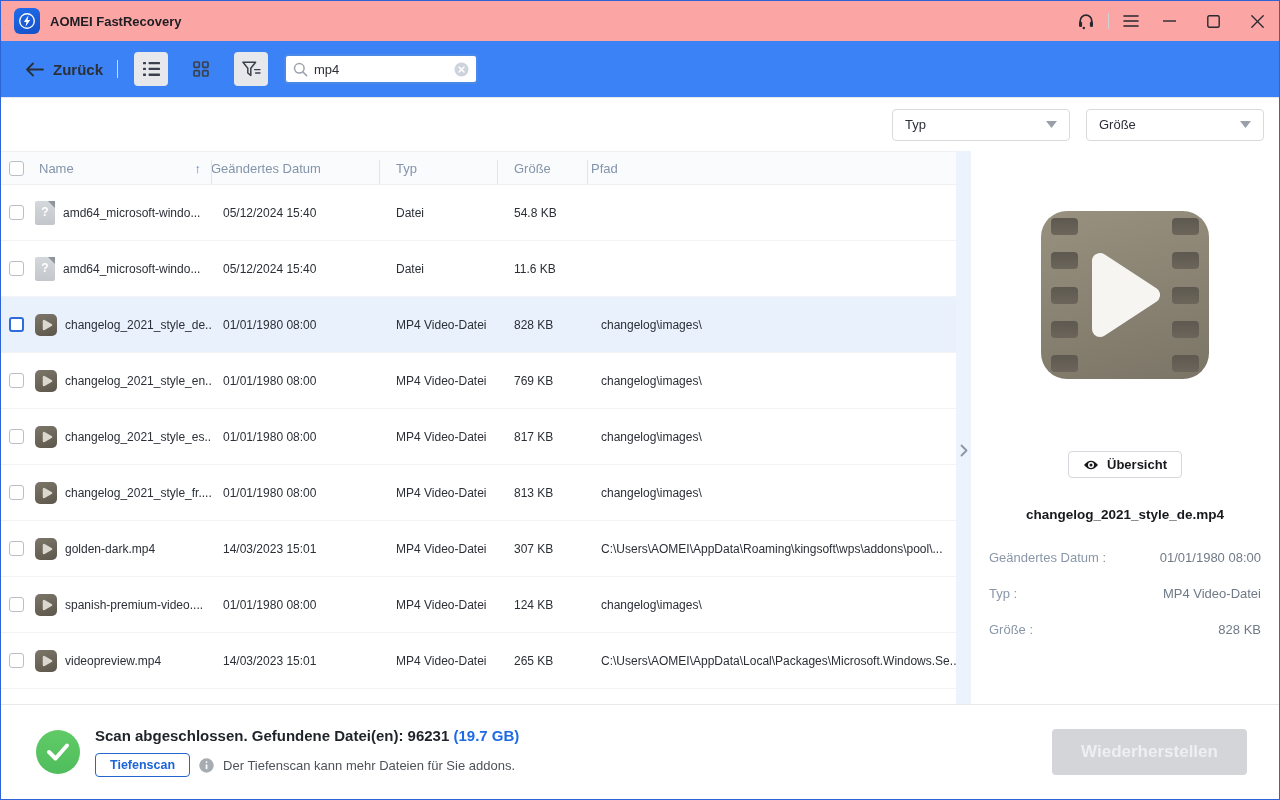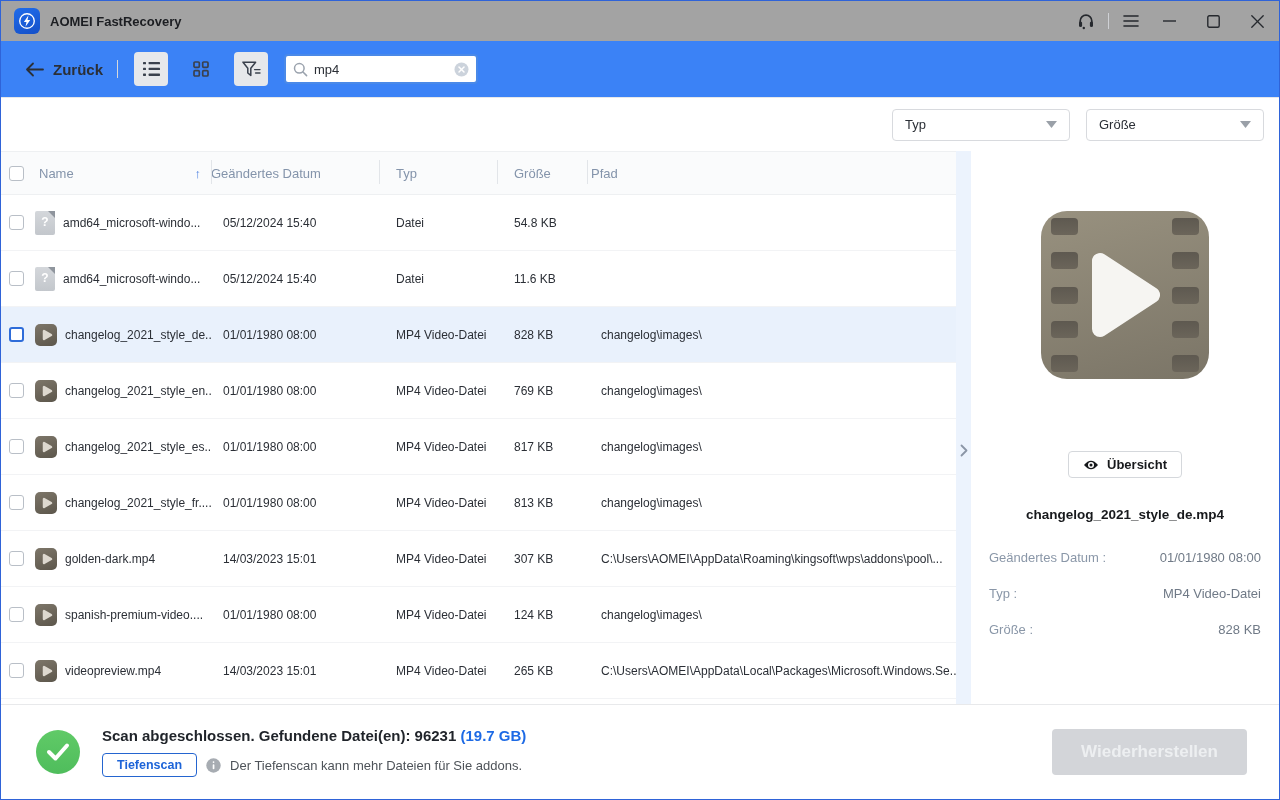"AOMEI FastRecovery" .titlebar { background: #a3a3a3 -> #fca5a5 }
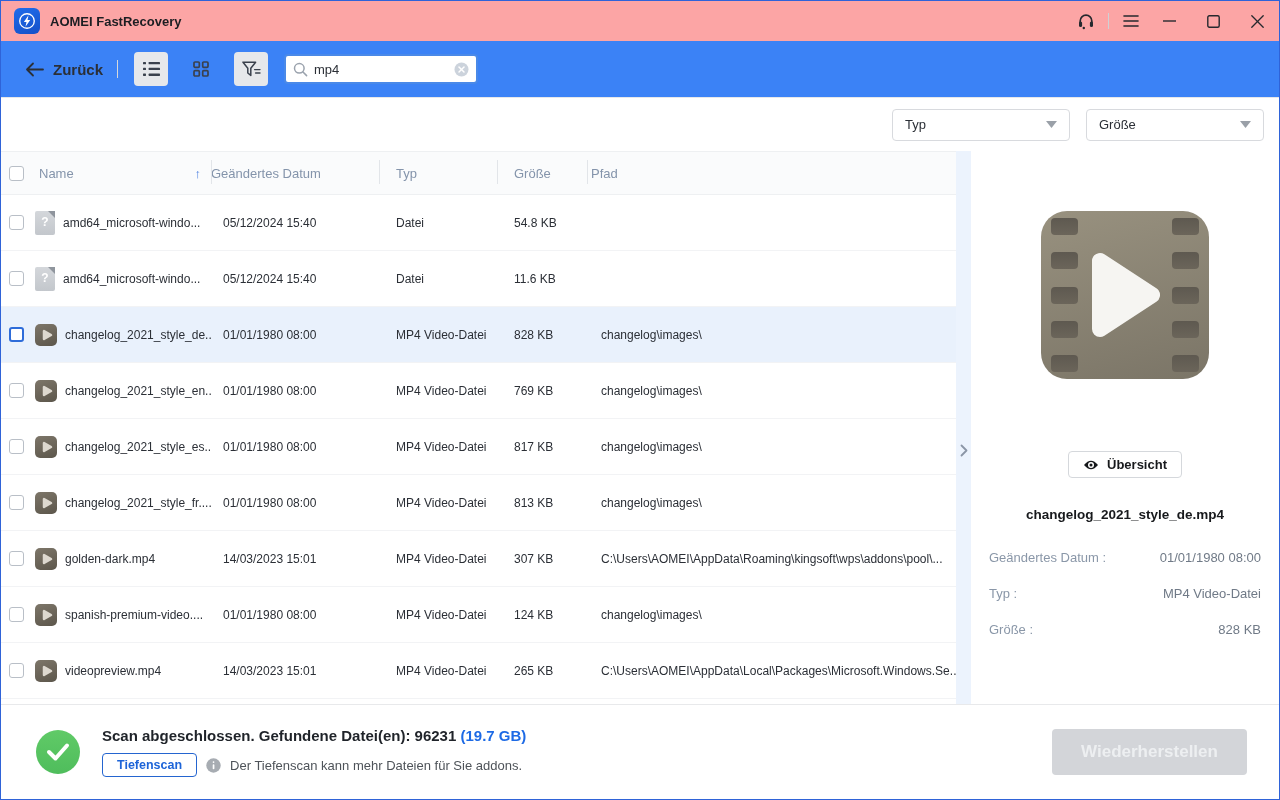"Name" .thead { height: 44px -> 34px }
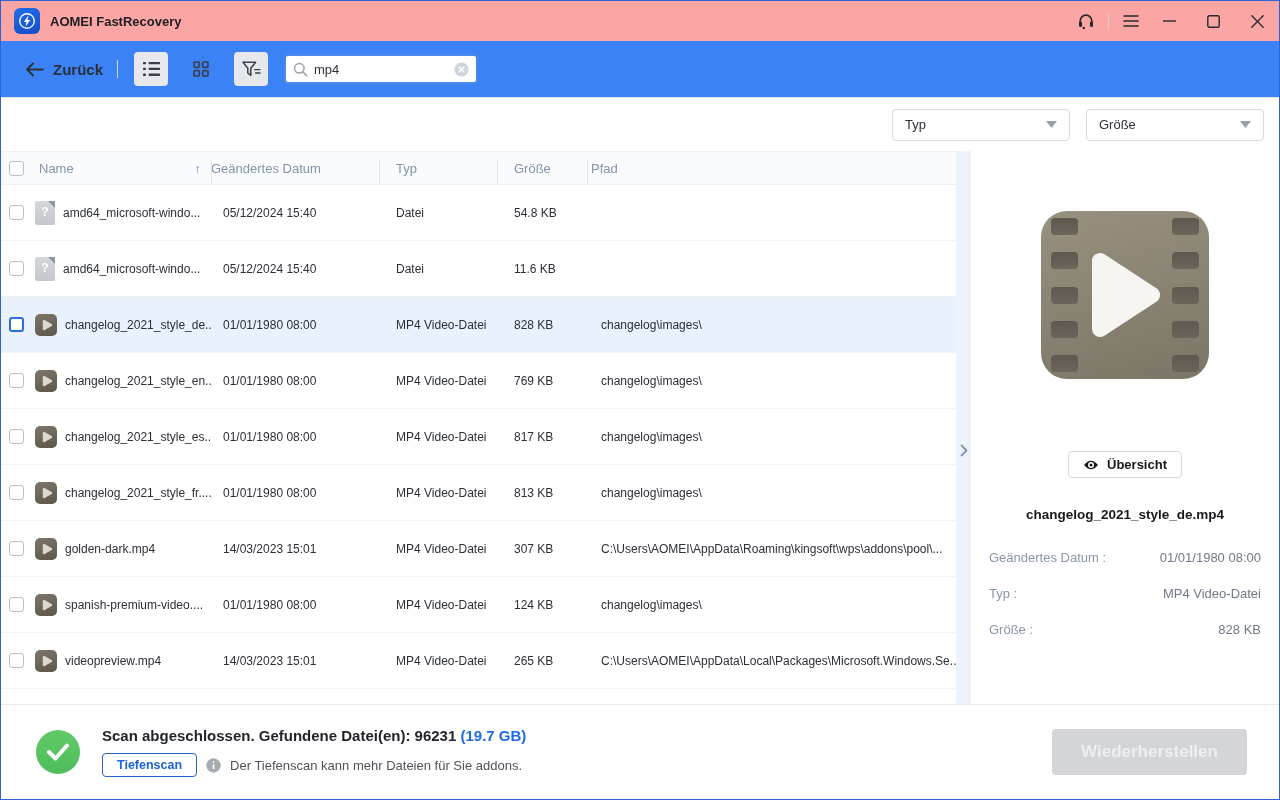"Scan abgeschlossen. Gefundene Datei(en):" .scan-block { margin-left: 22px -> 15px }
